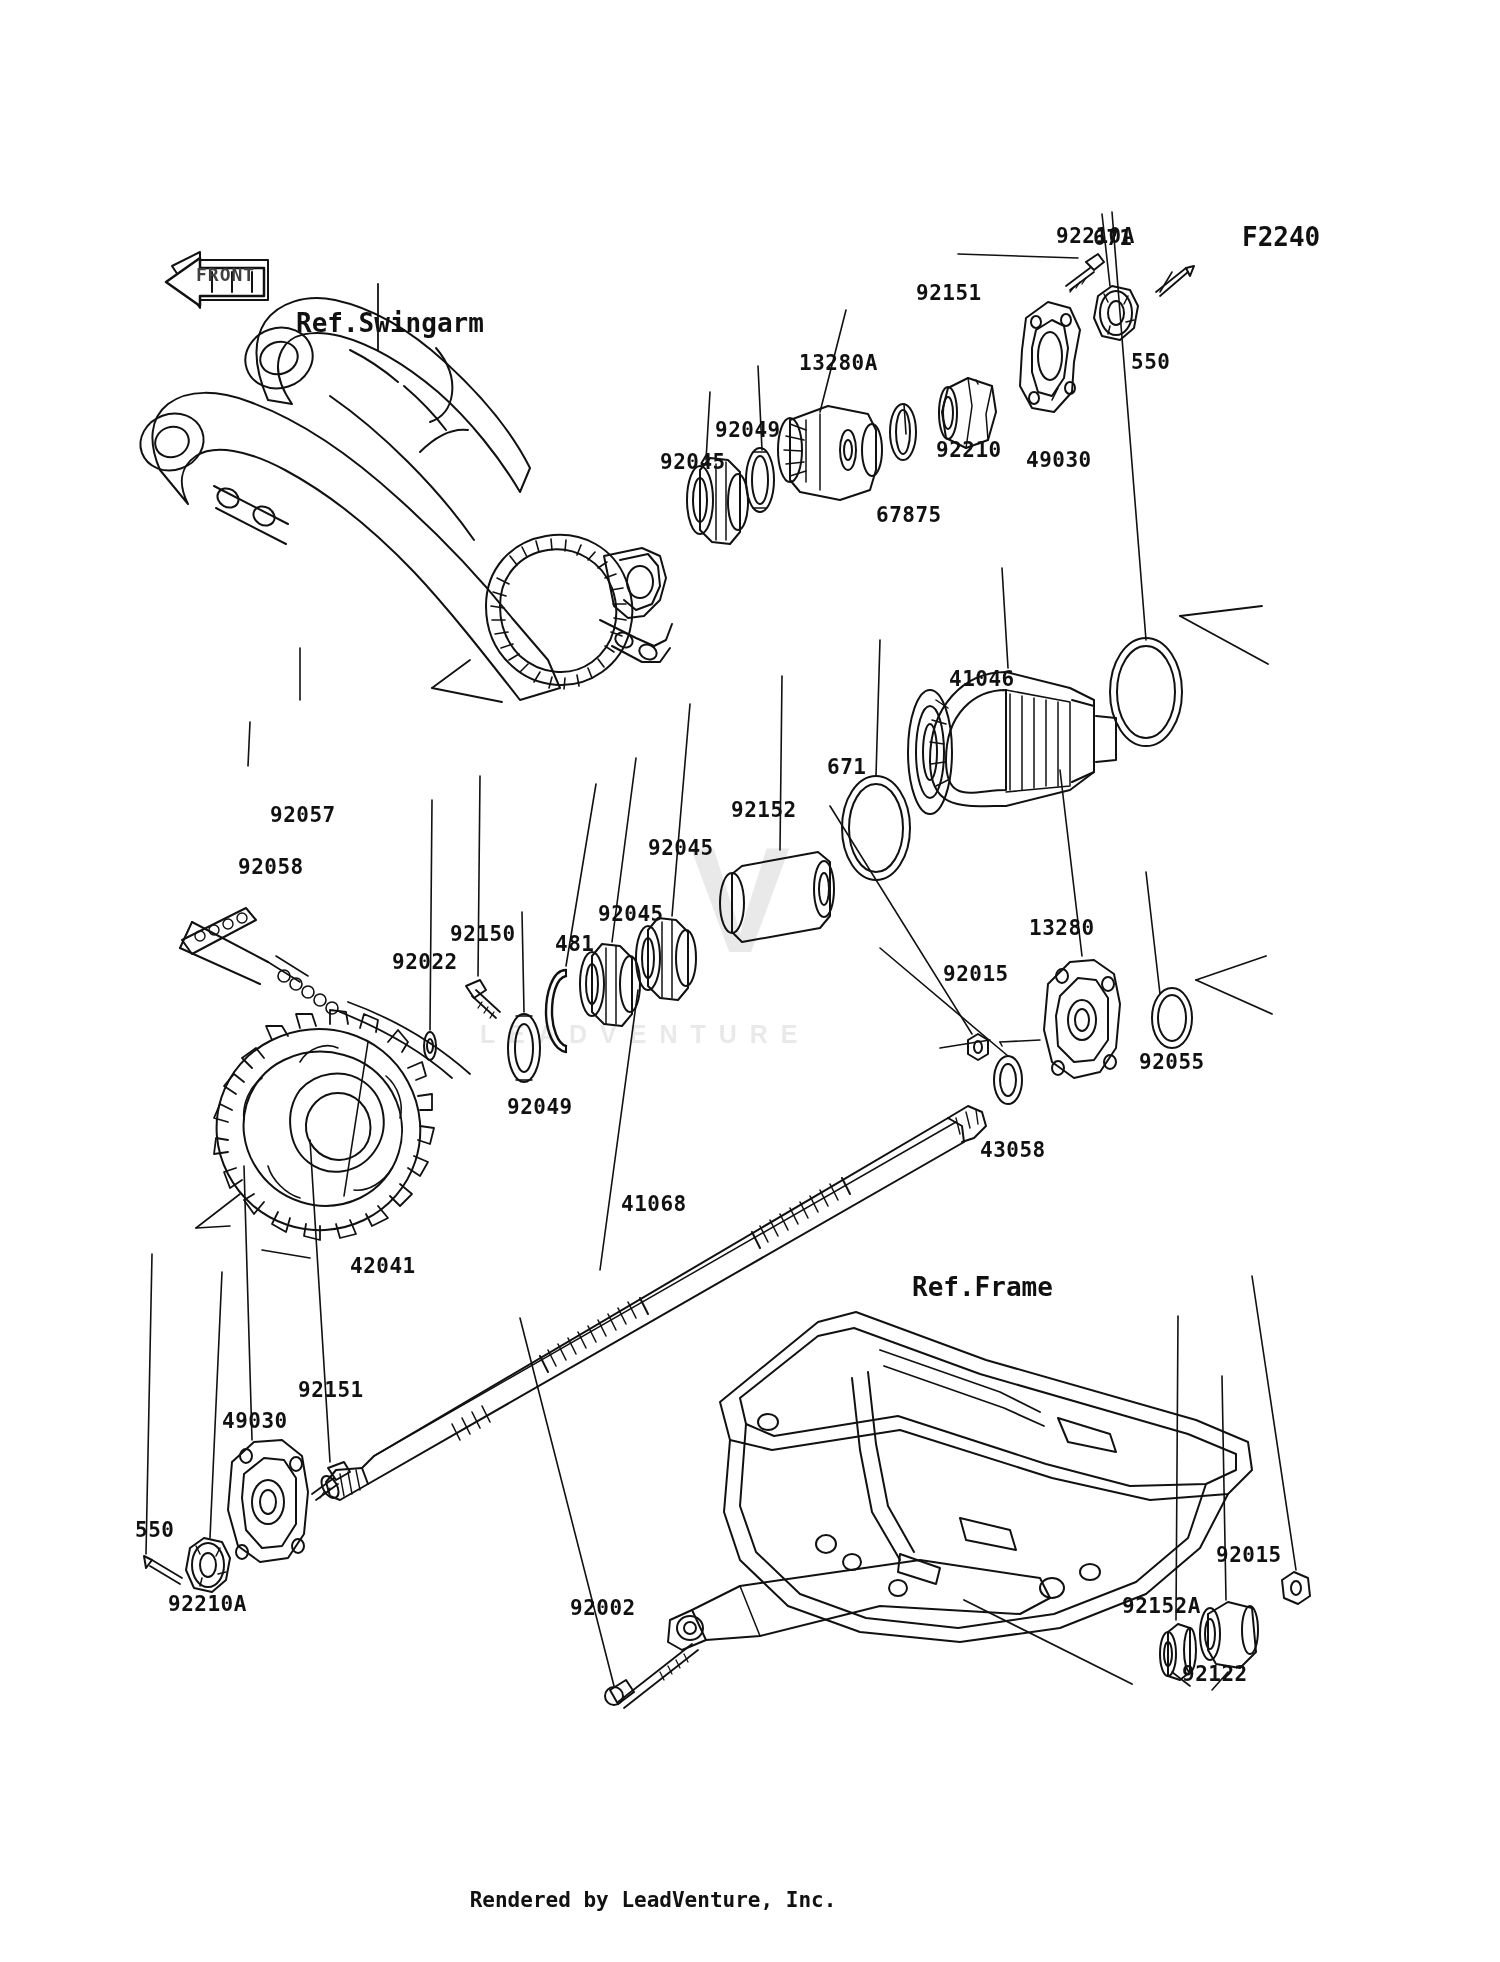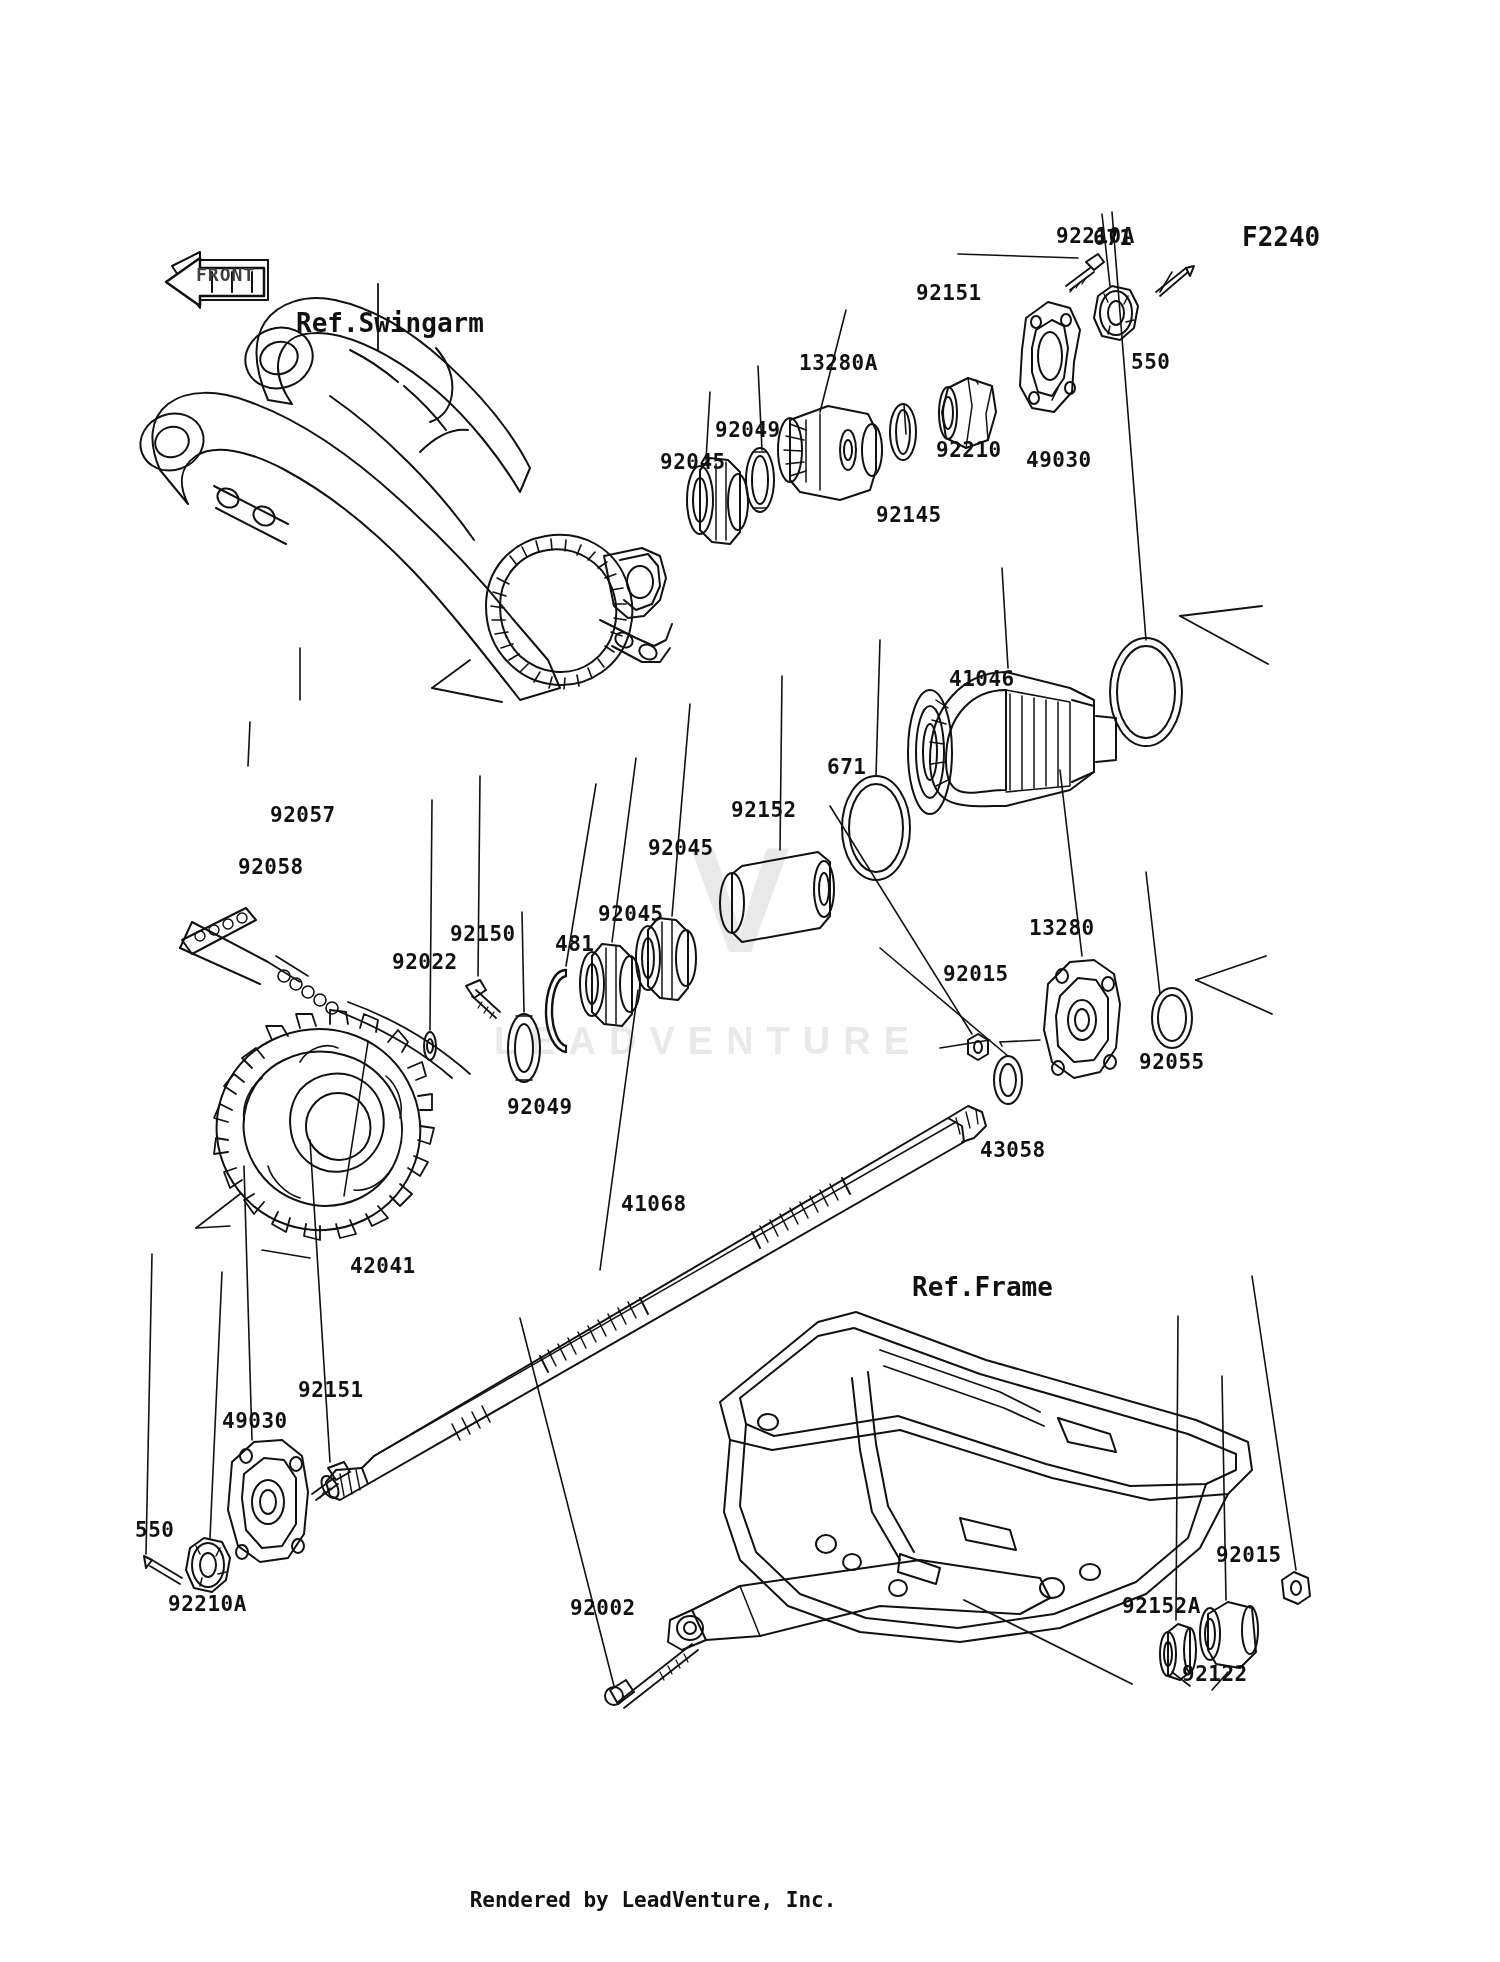"92145" div.lbl { text: 92145 -> 67875 }
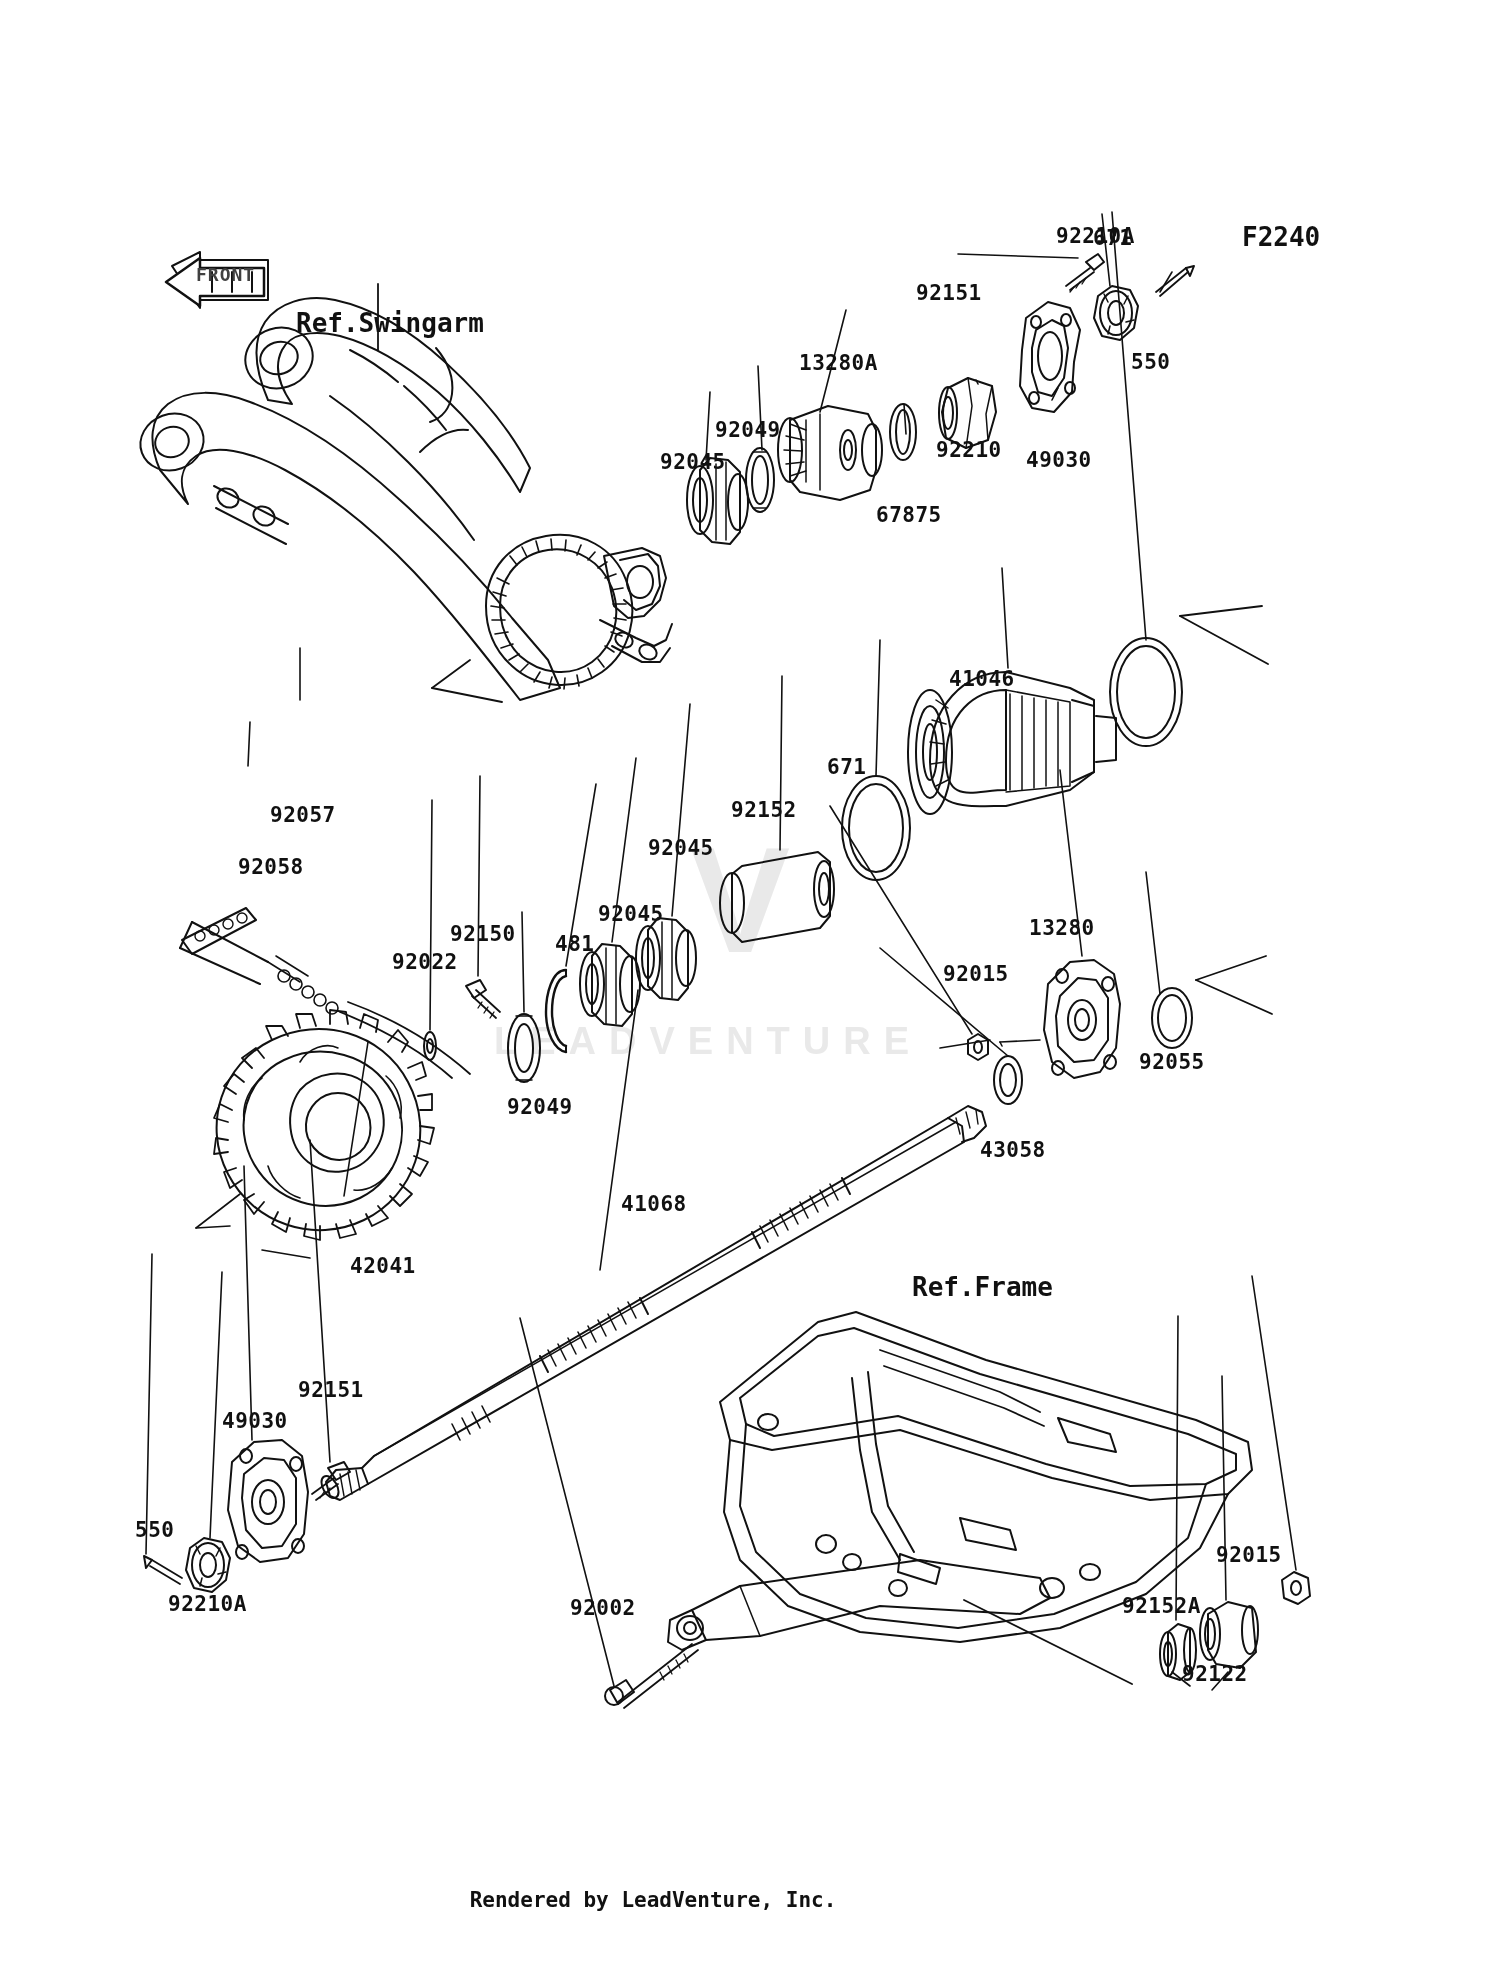"LEADVENTURE" #wm-text { font-size: 38px -> 25px; margin-left: 14px -> none }
